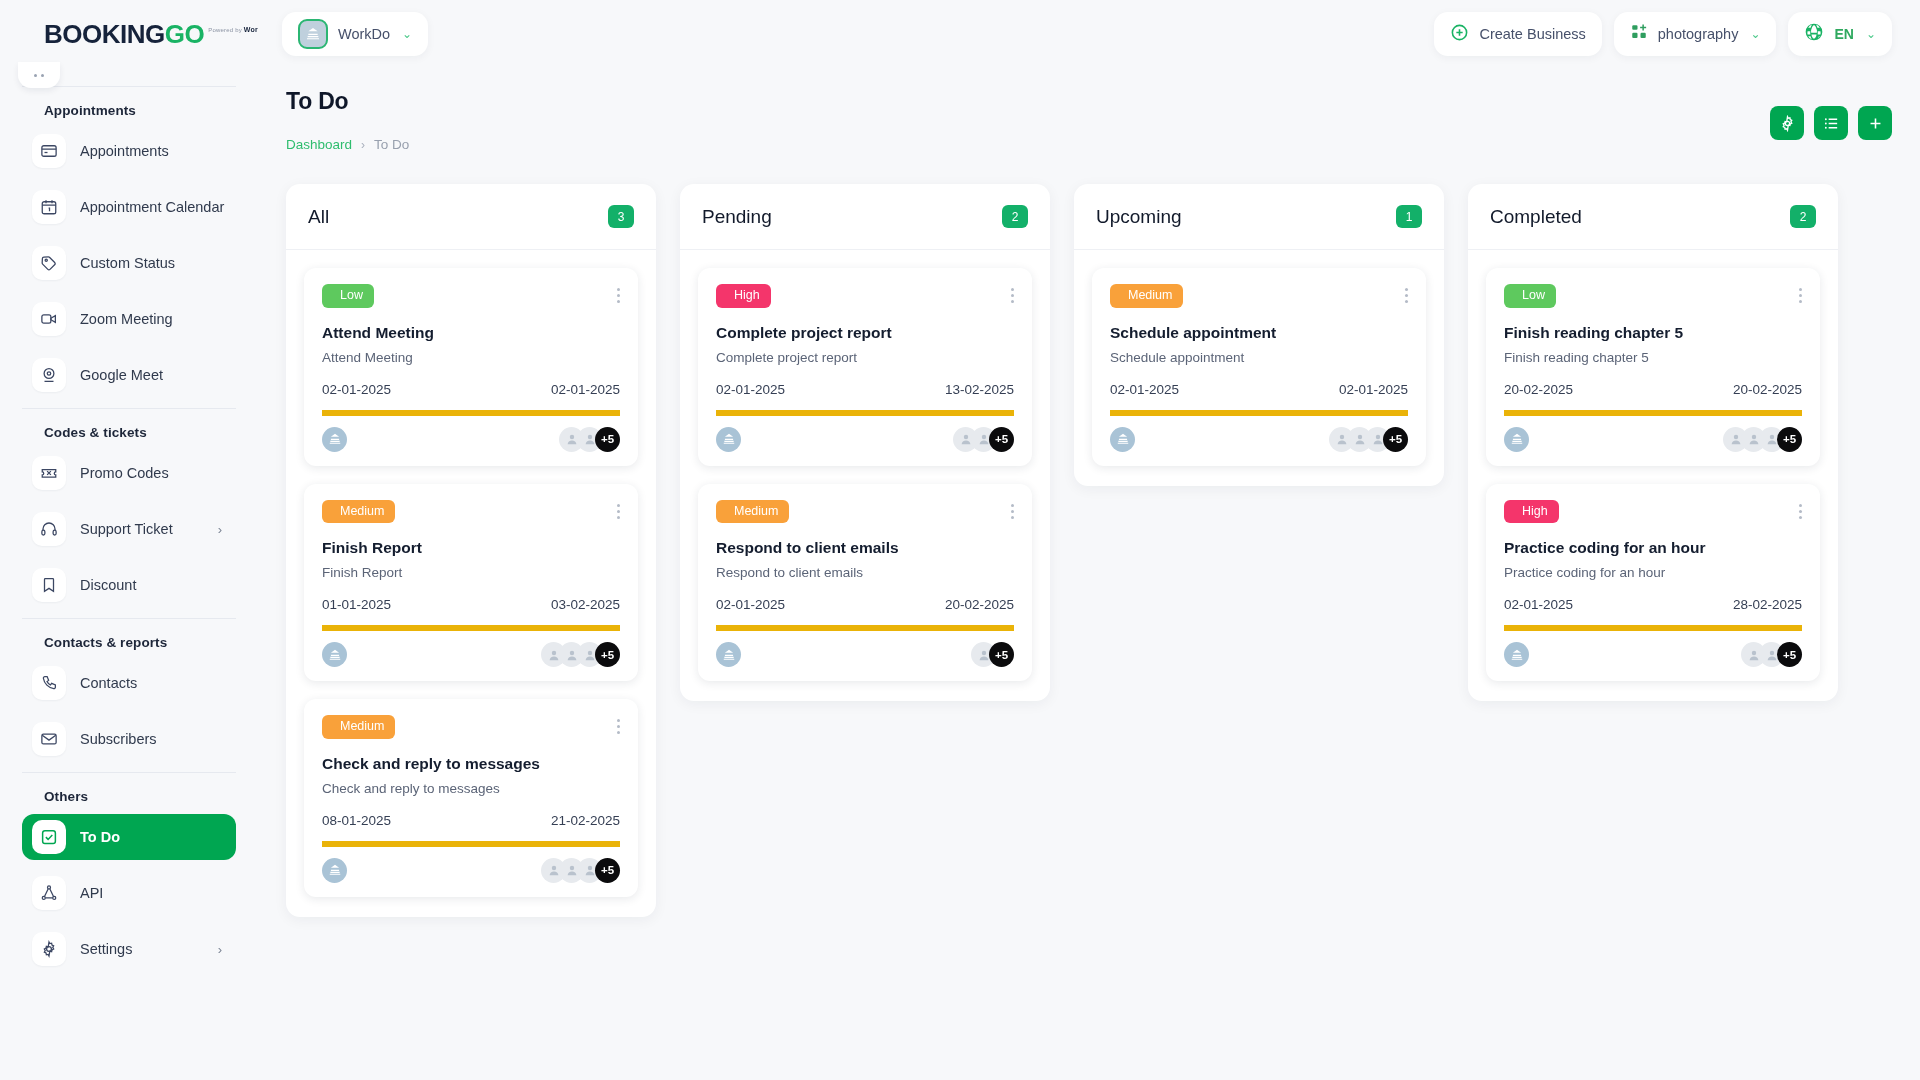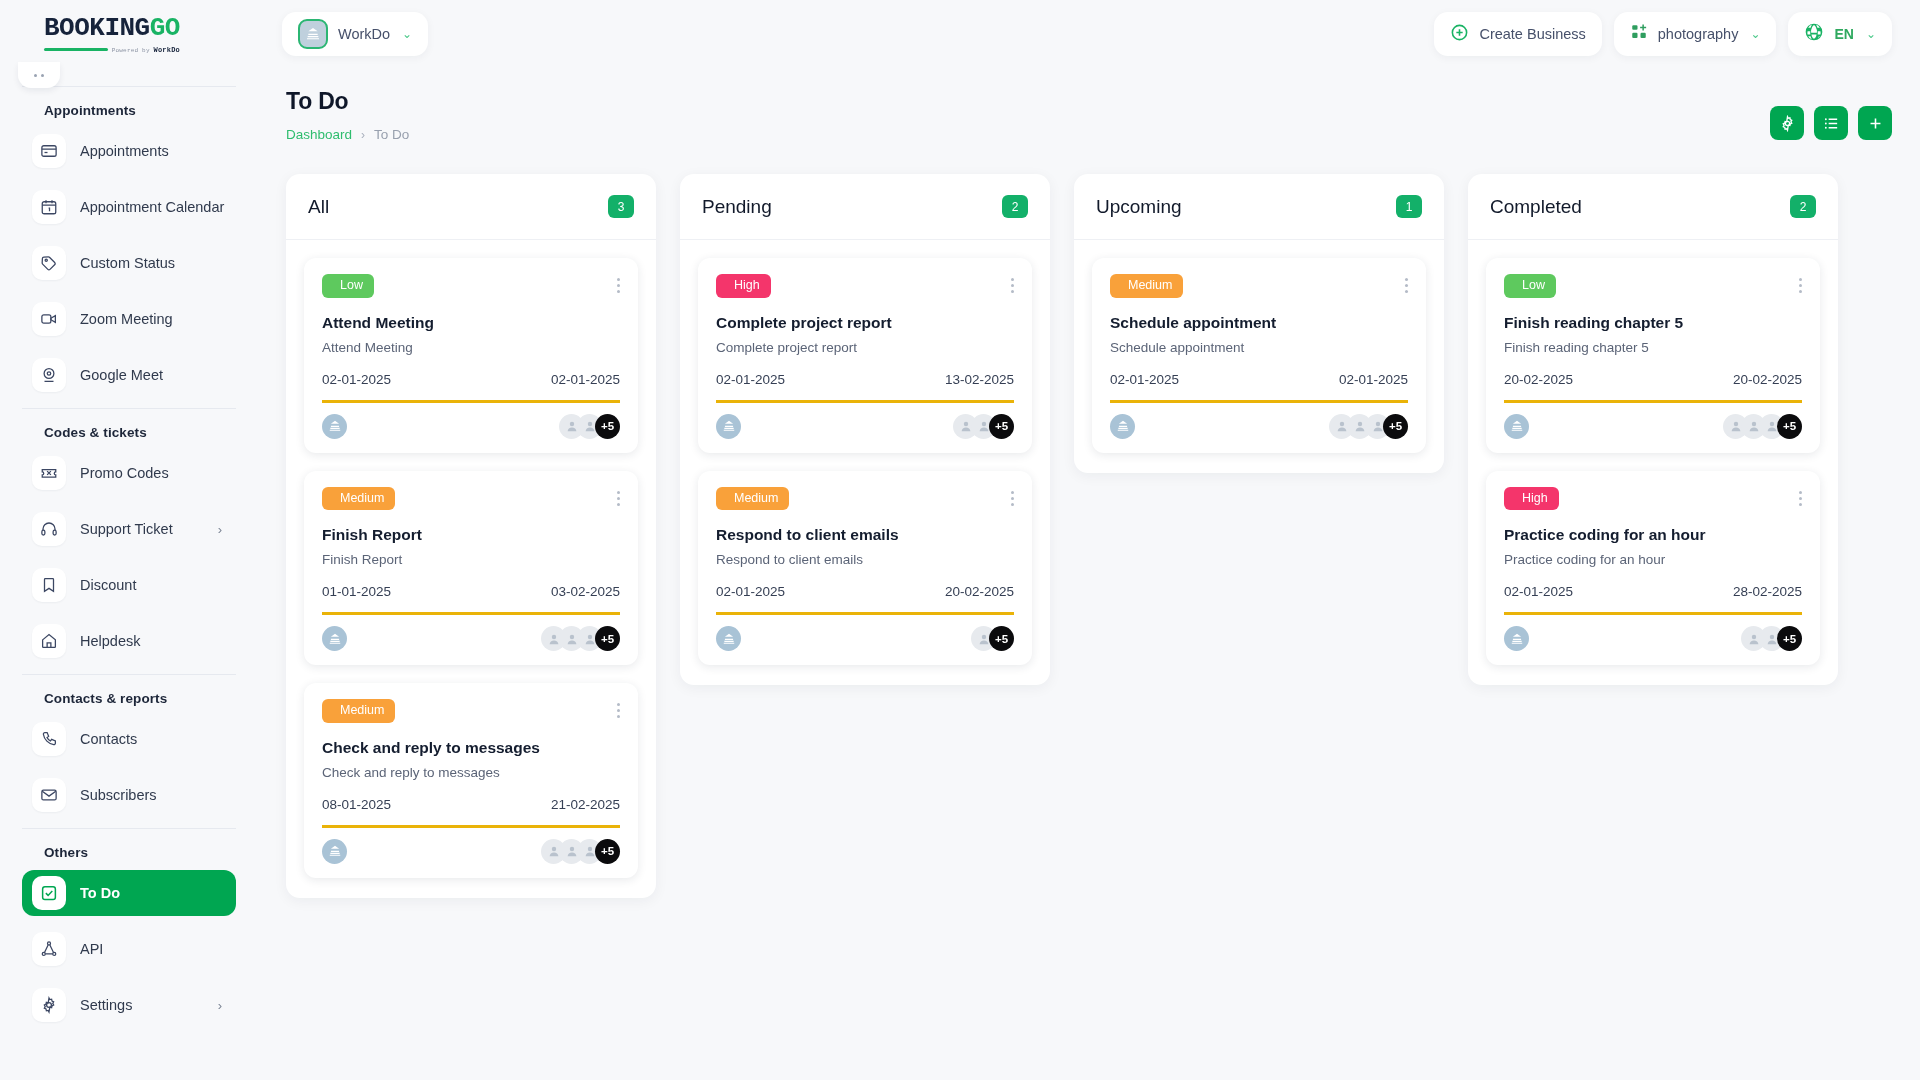"BOOKINGGO" .logo-wrap { flex-direction: column -> row; font-family: Liberation Mono, monospace -> none }
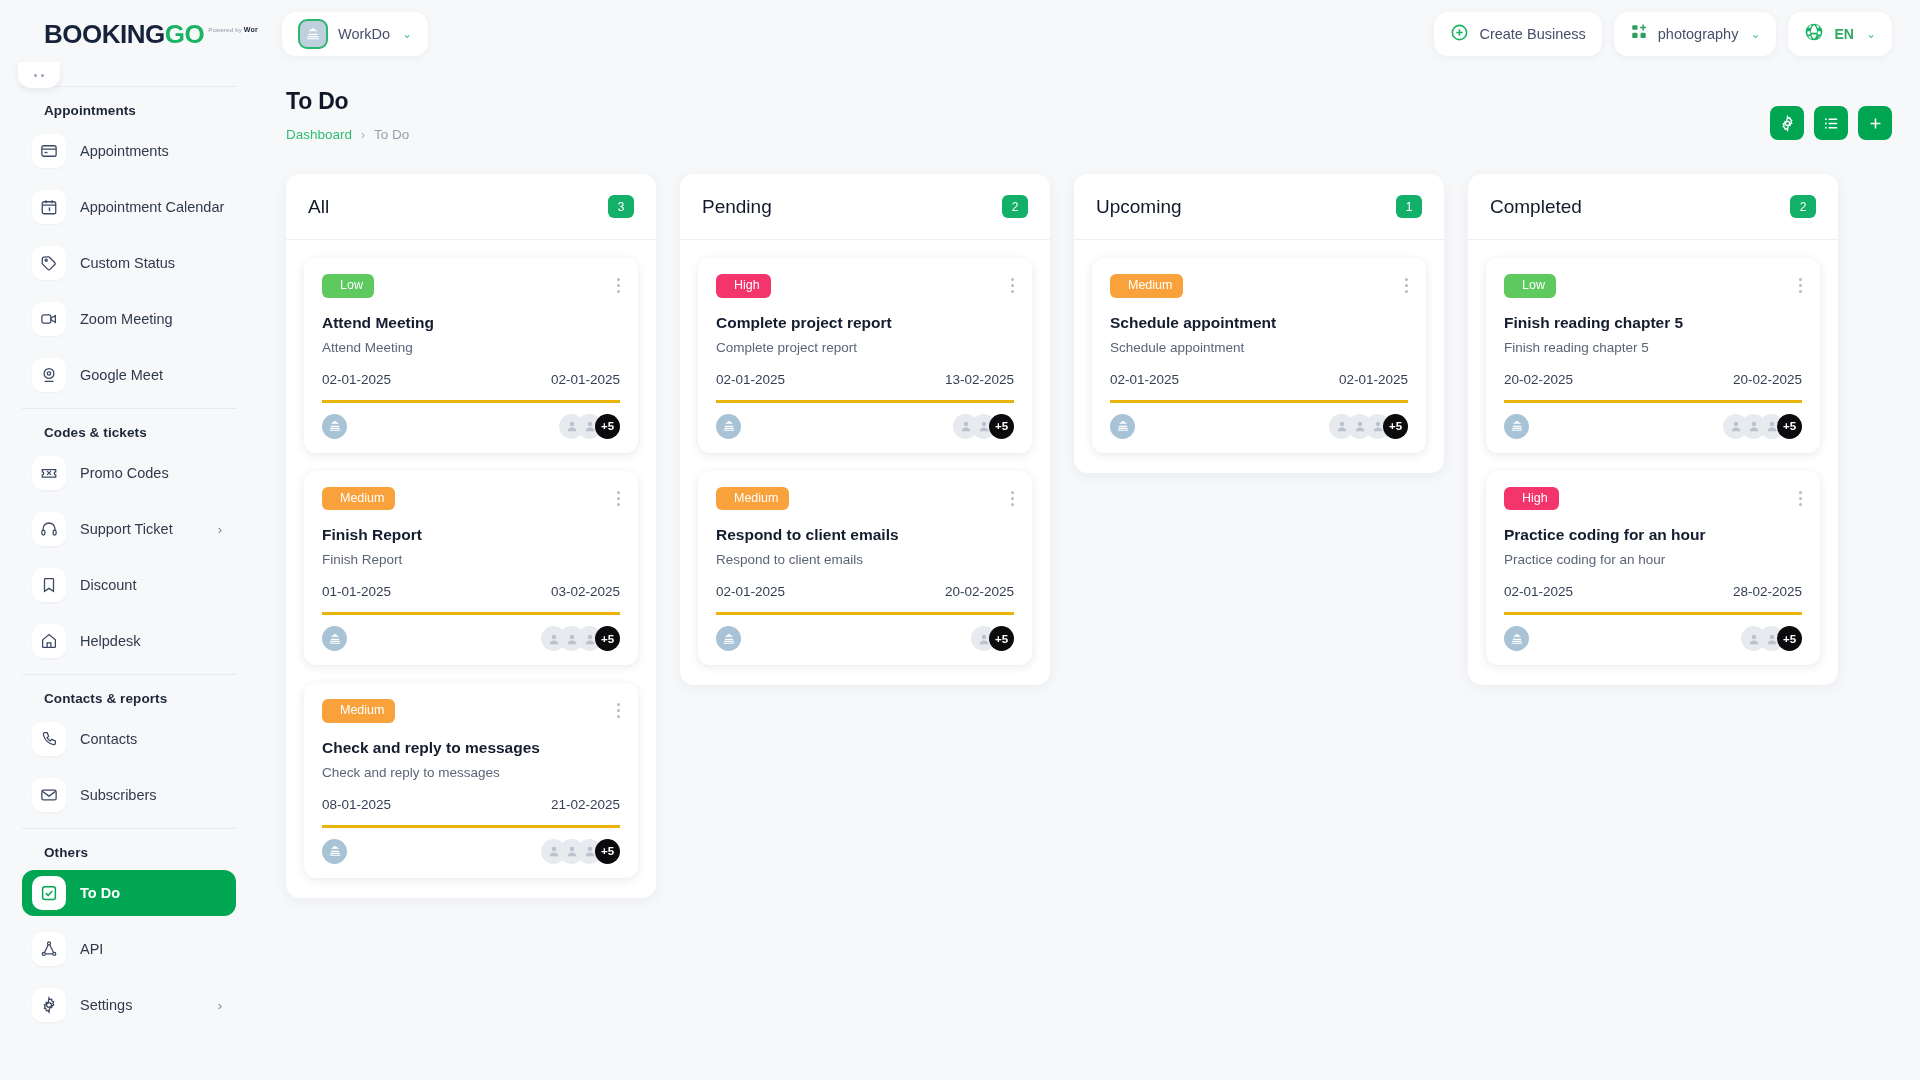"Dashboard" .crumbs { margin-top: 12px -> 22px }
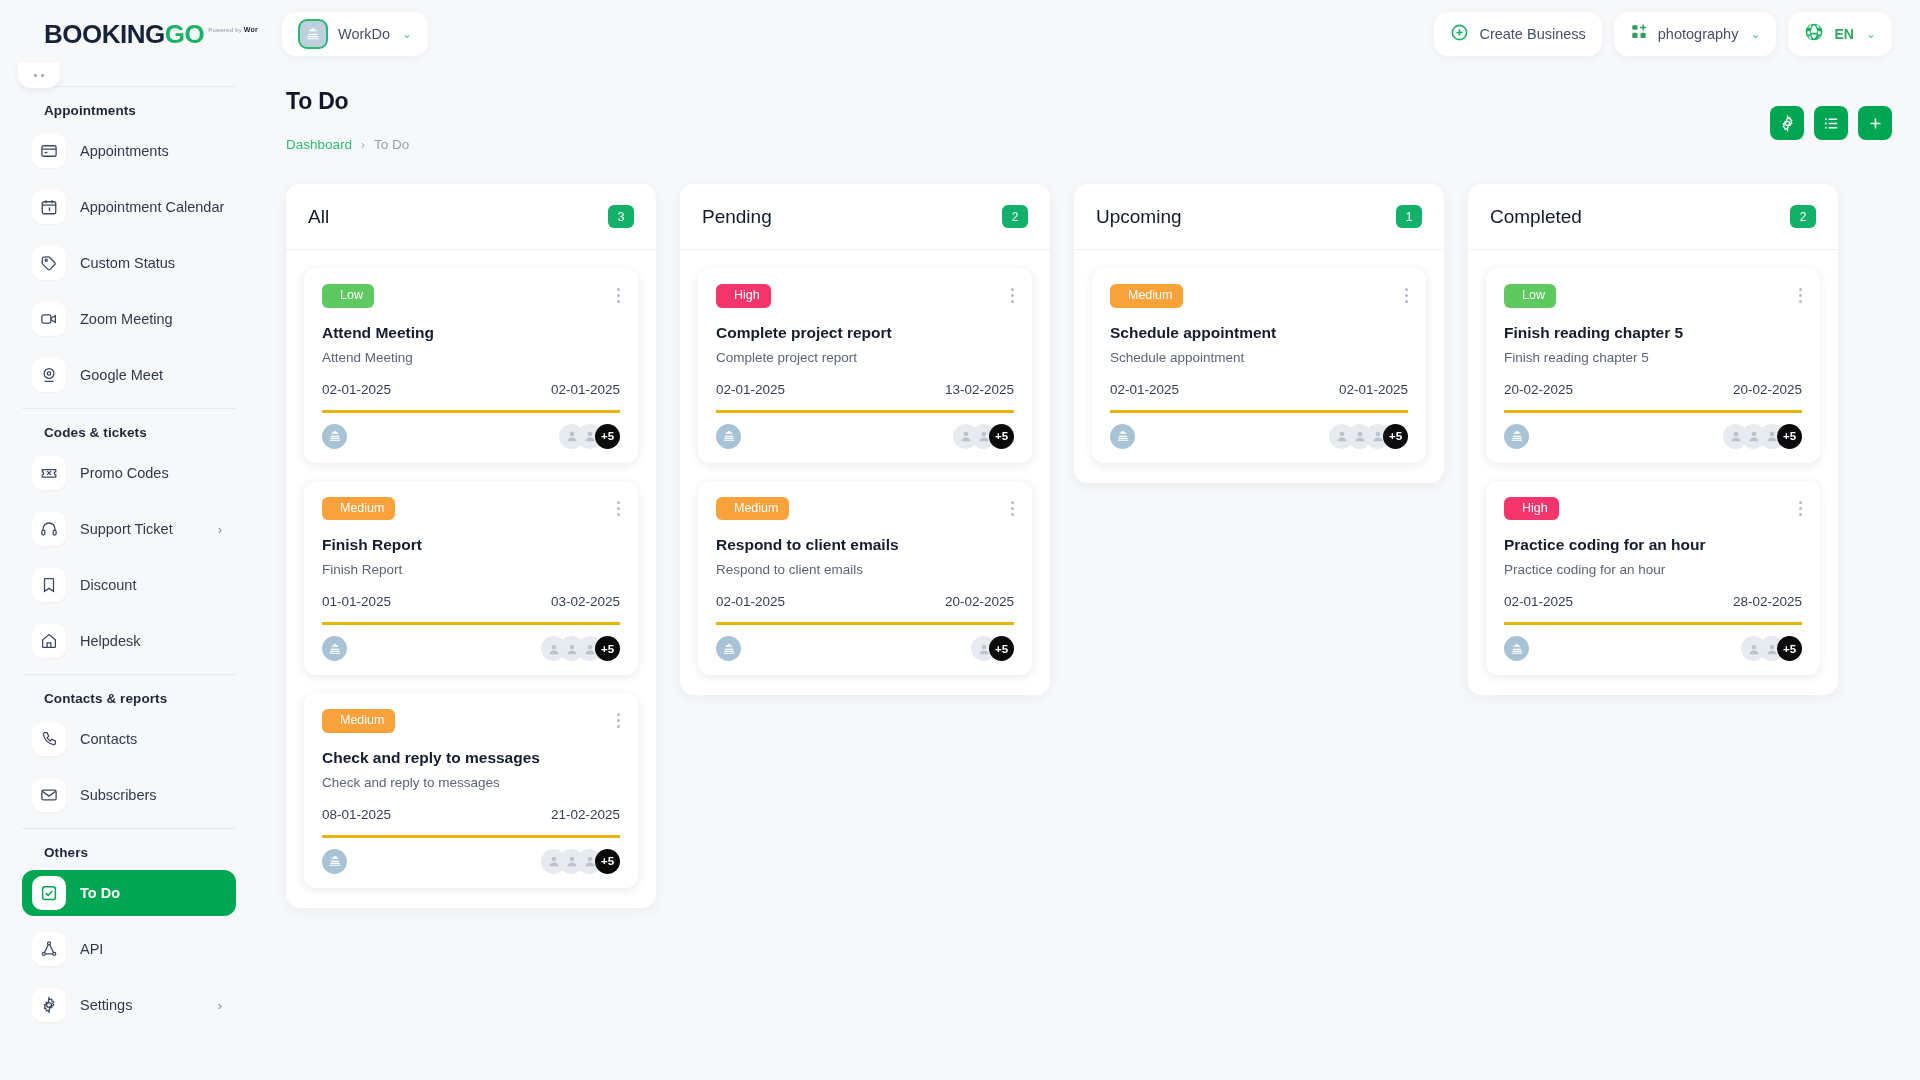"02-01-2025" .card-dates { border-bottom: 3px solid #eab308 -> 6px solid #eab308 }
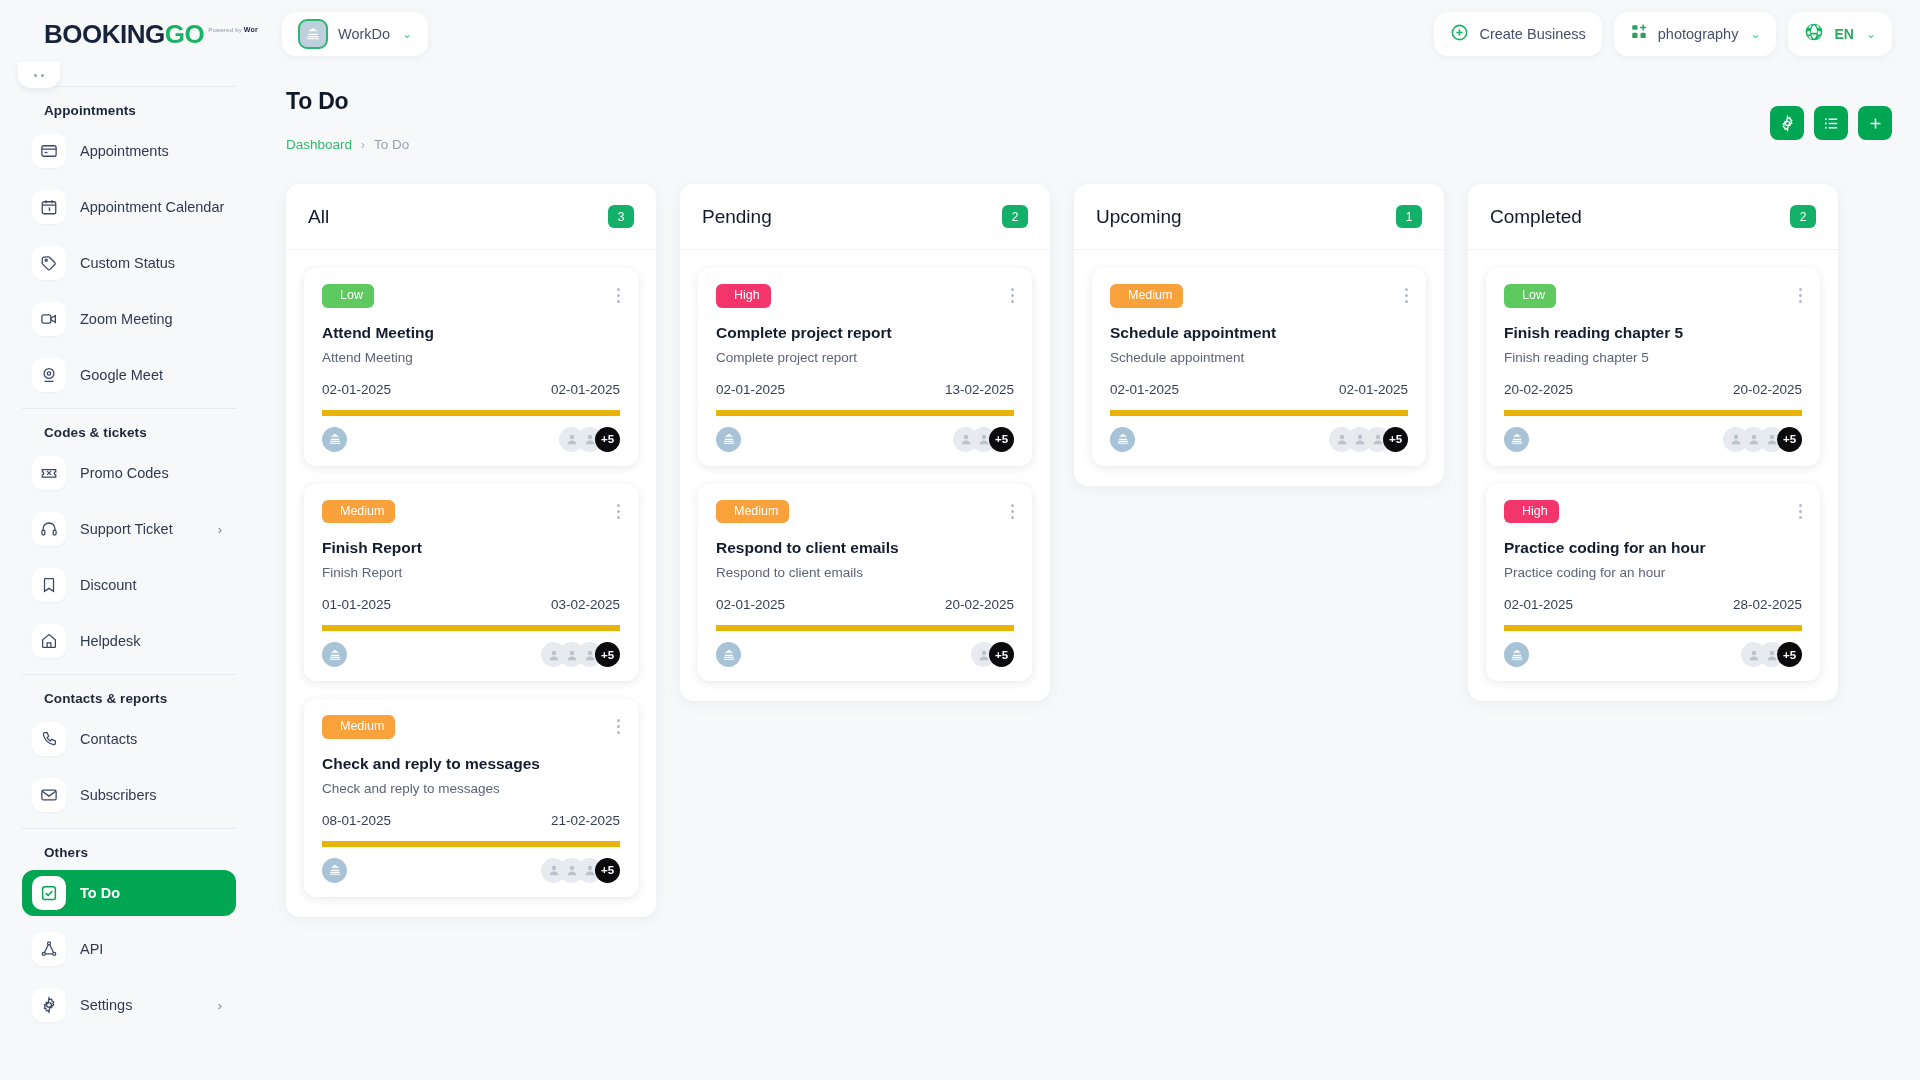"Helpdesk" div.nav-item { html: <div> <span> <svg> <path></path> <path></path> </svg> </span> <span>Helpdesk</span> </div> -> none }
